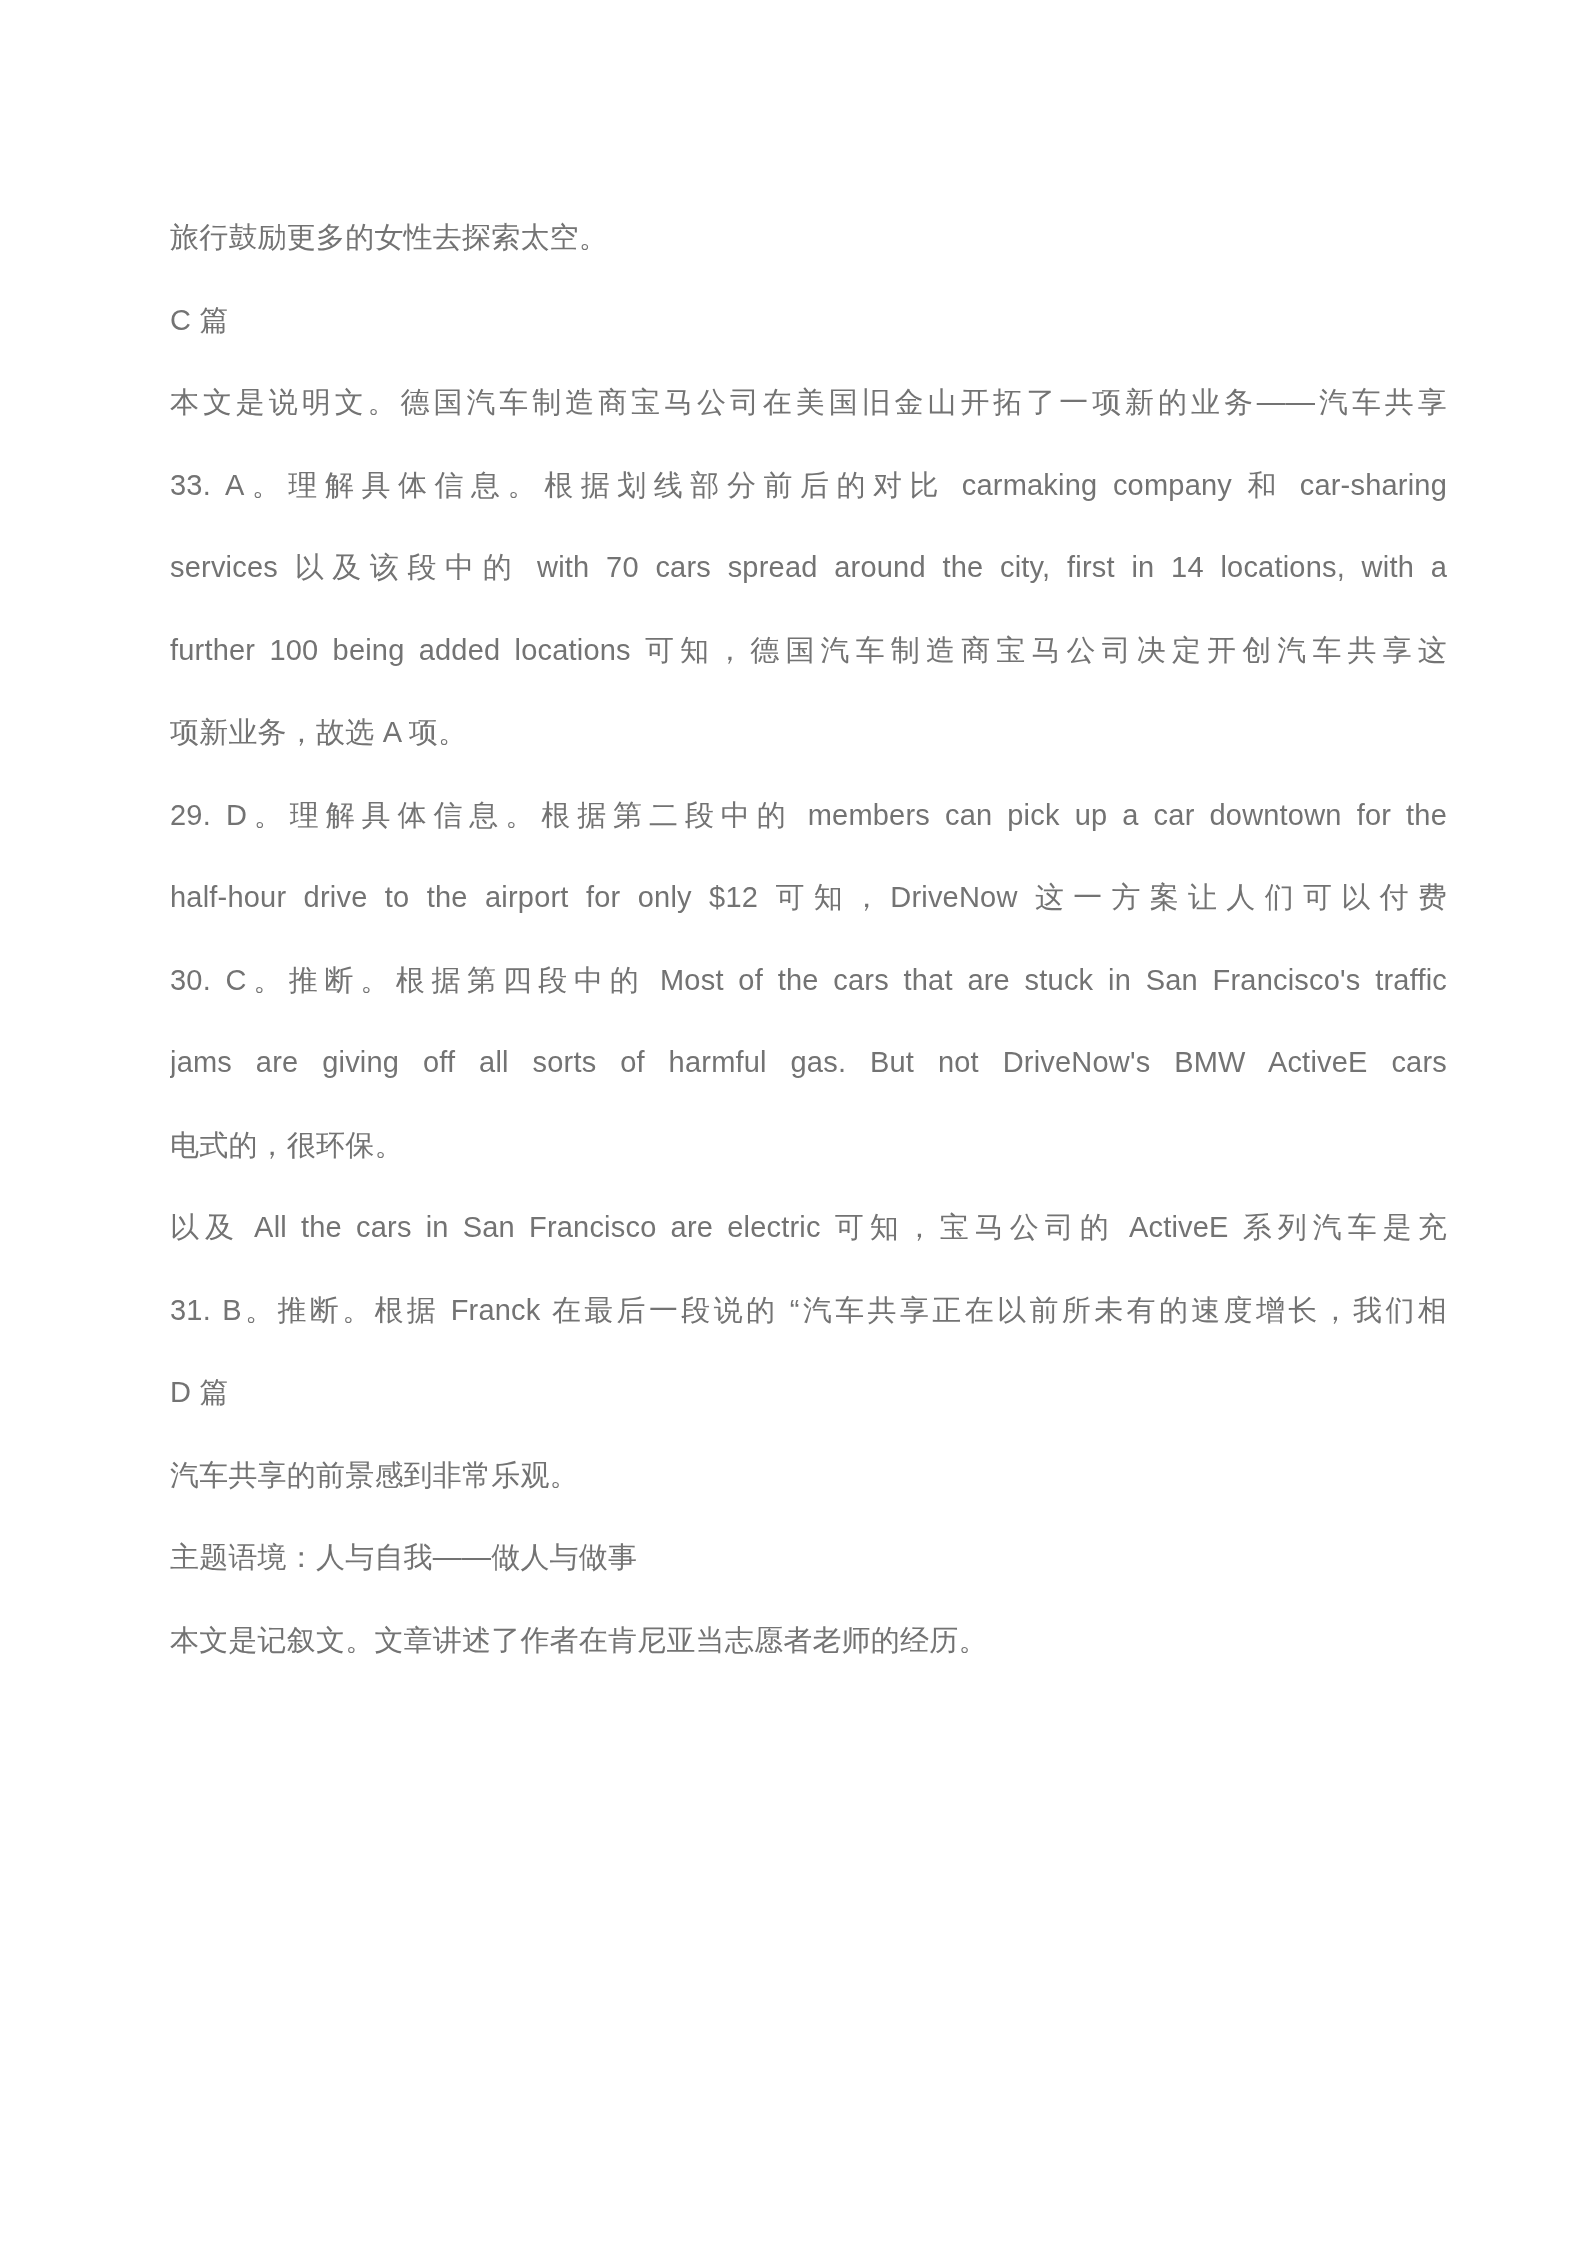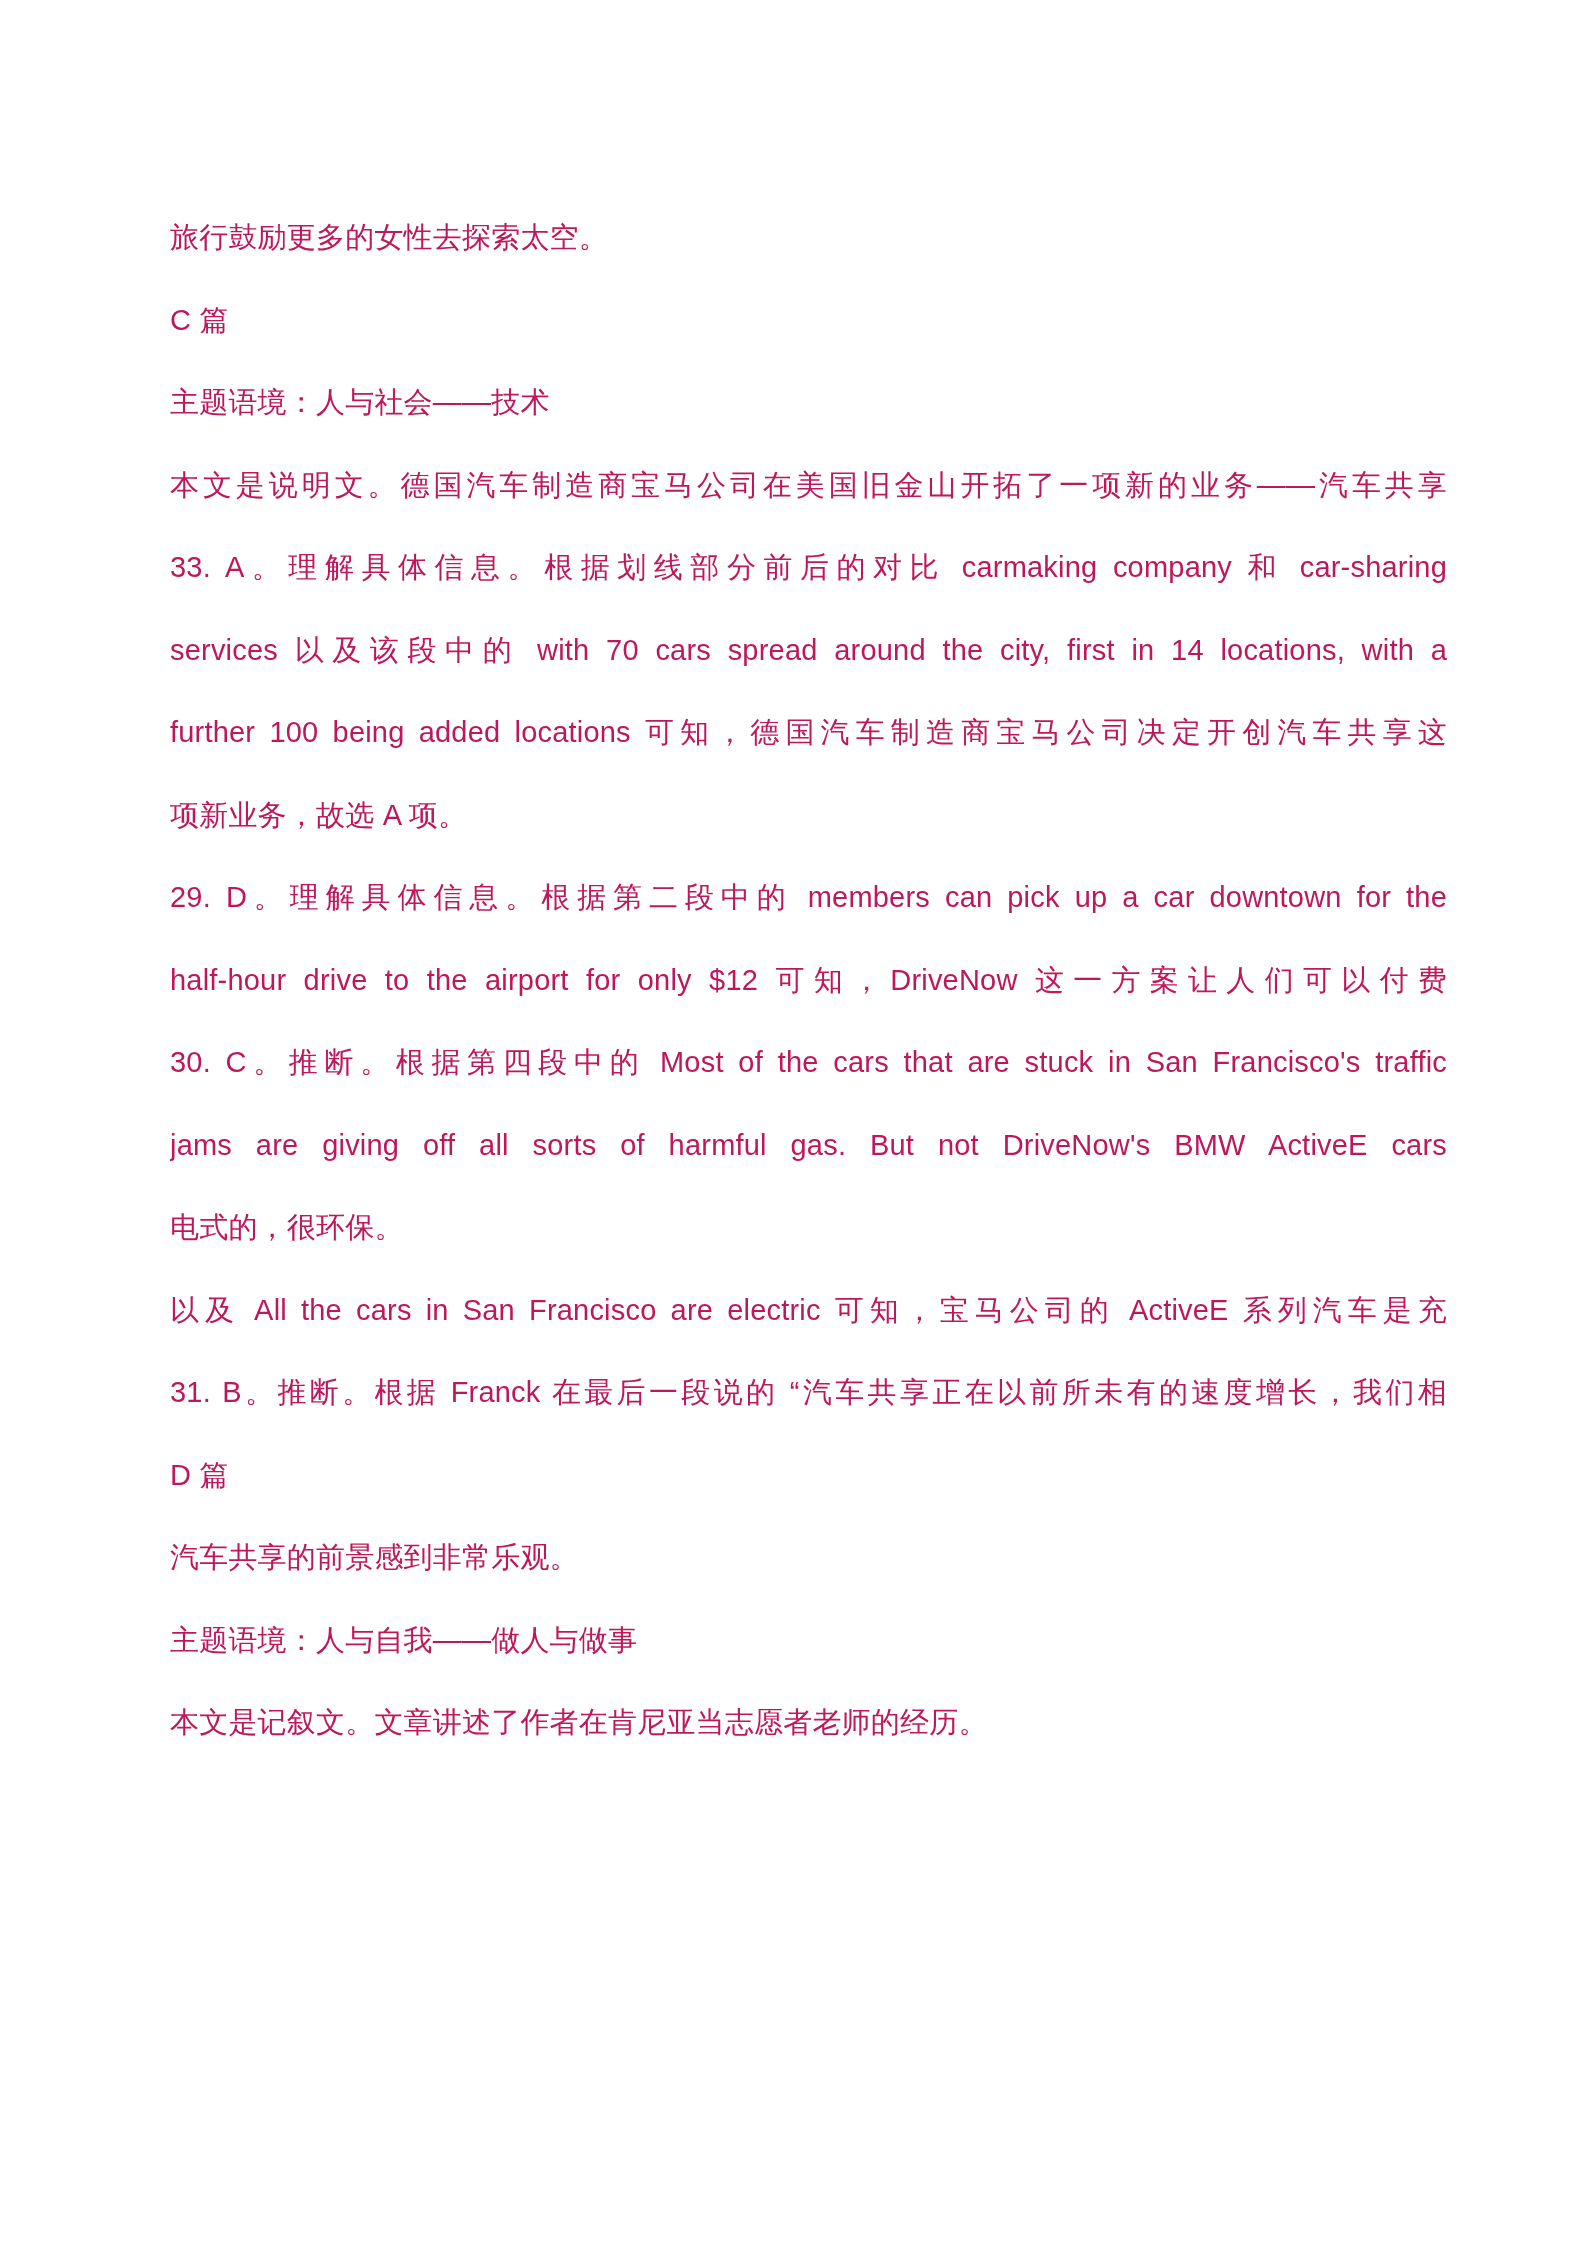"旅行鼓励更多的女性去探索太空。" .page { color: #be185d -> #737373 }
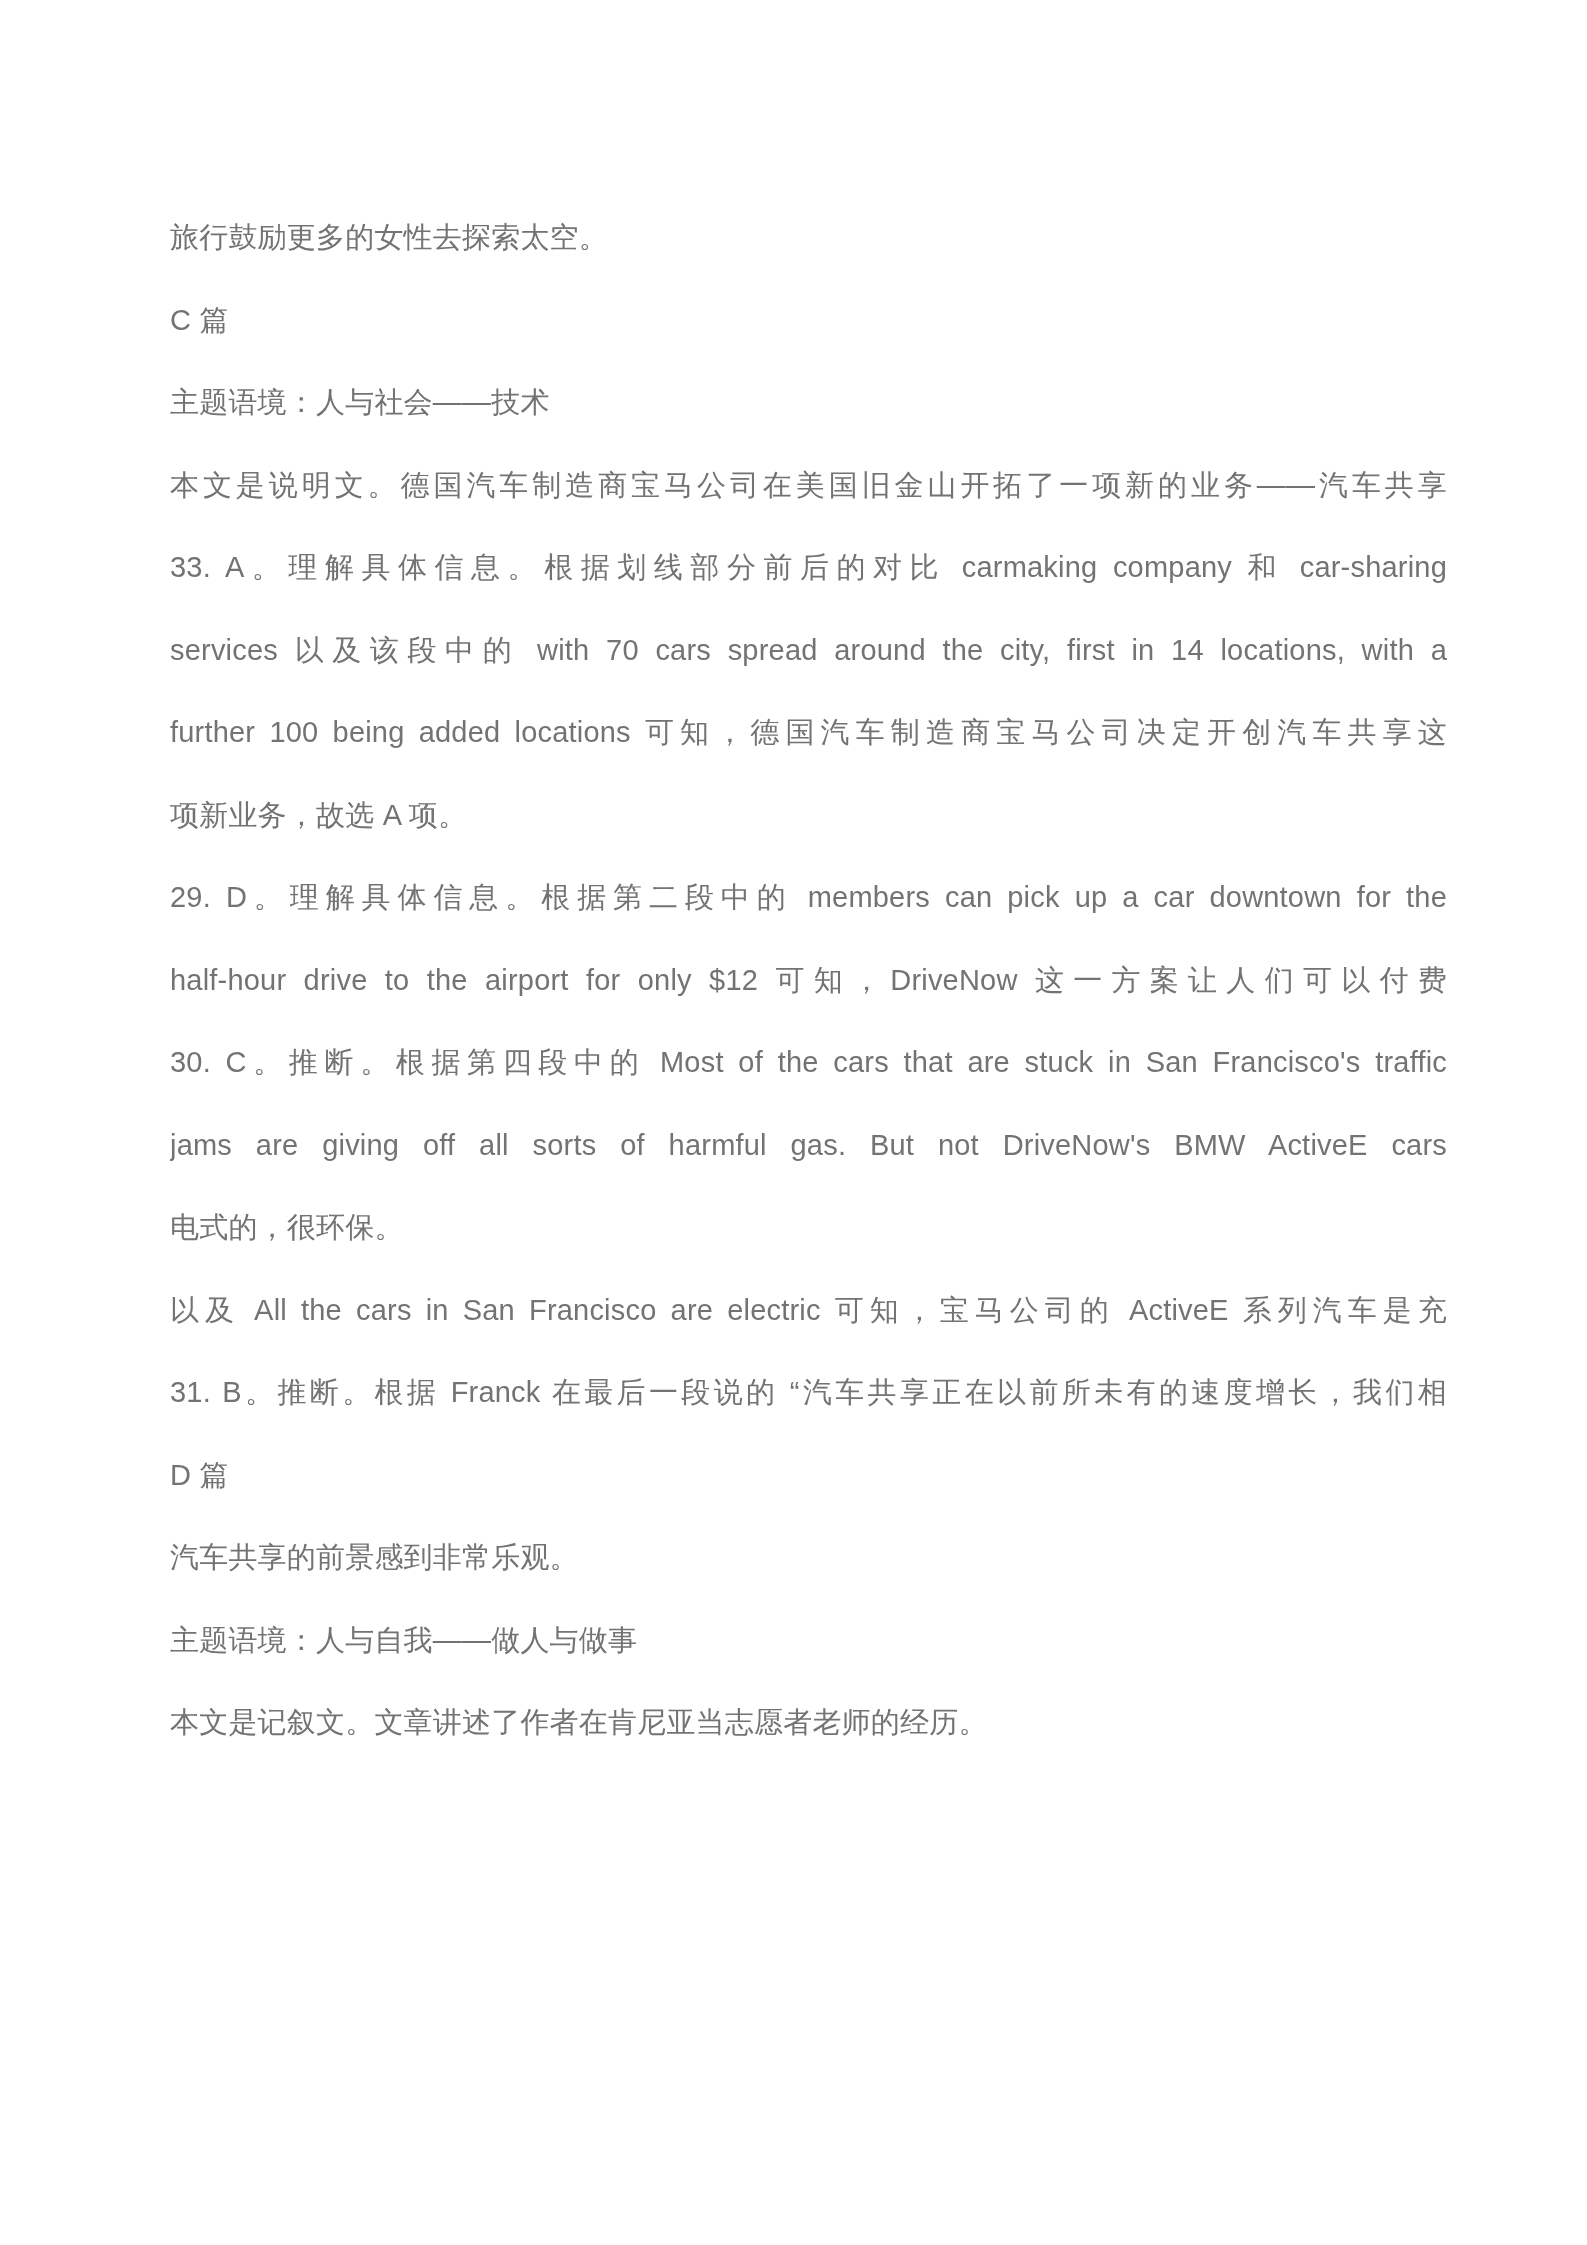"主题语境：人与社会——技术" div.line { html: <div>主题语境：人与社会——技术</div> -> none }
